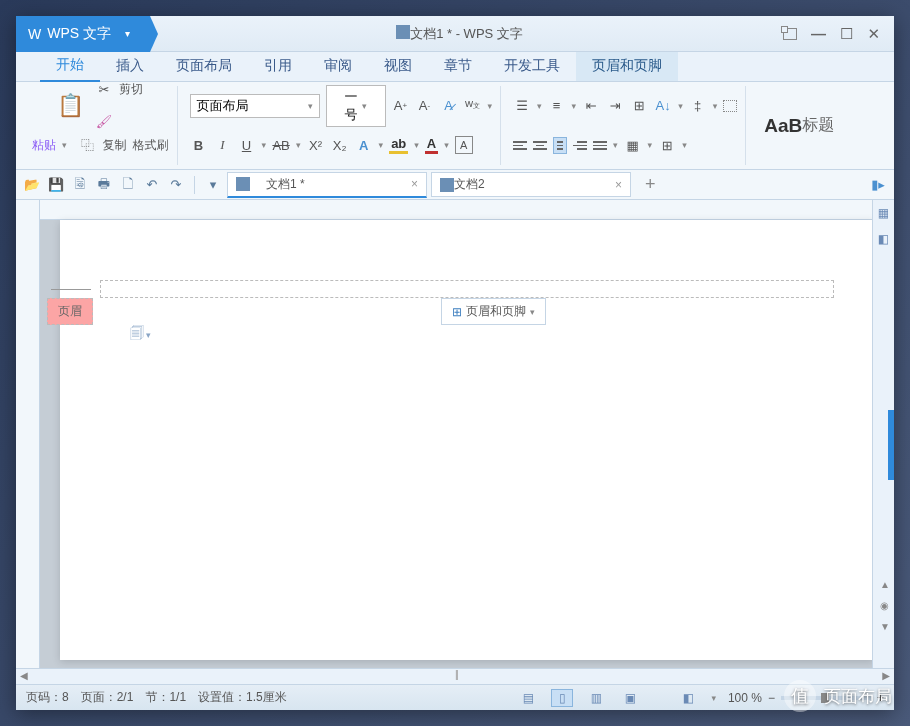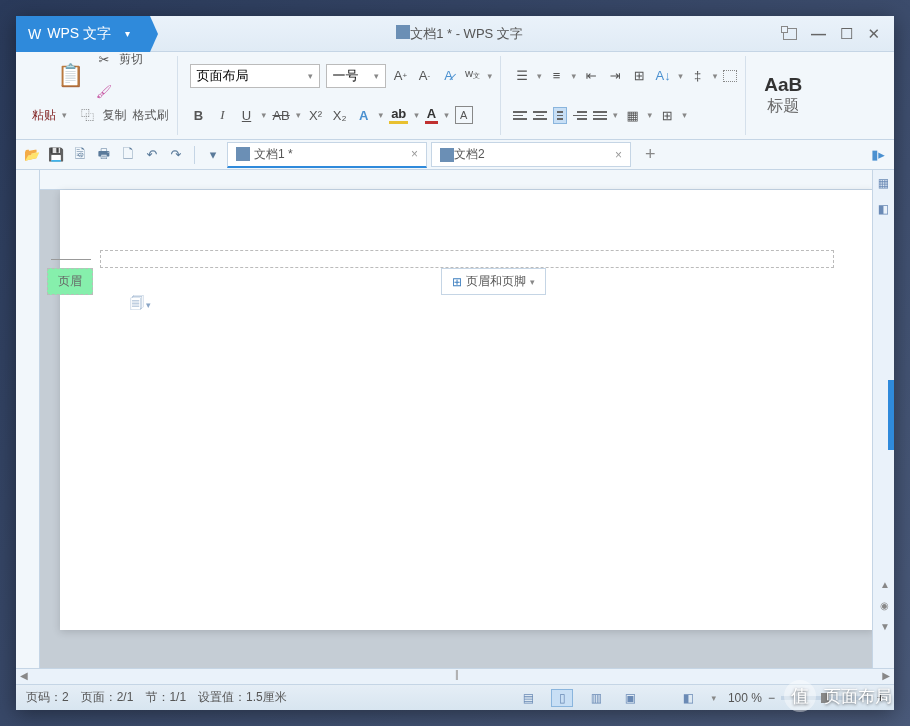"开始" div.menutabs { html: none -> <div> <div>开始</div> <div>插入</div> <div>页面布局</div> <div>引用</div> <div>审阅</div> <div>视图</div> <div>章节</div> <div>开发工具</div> <div>页眉和页脚</div> </div> }
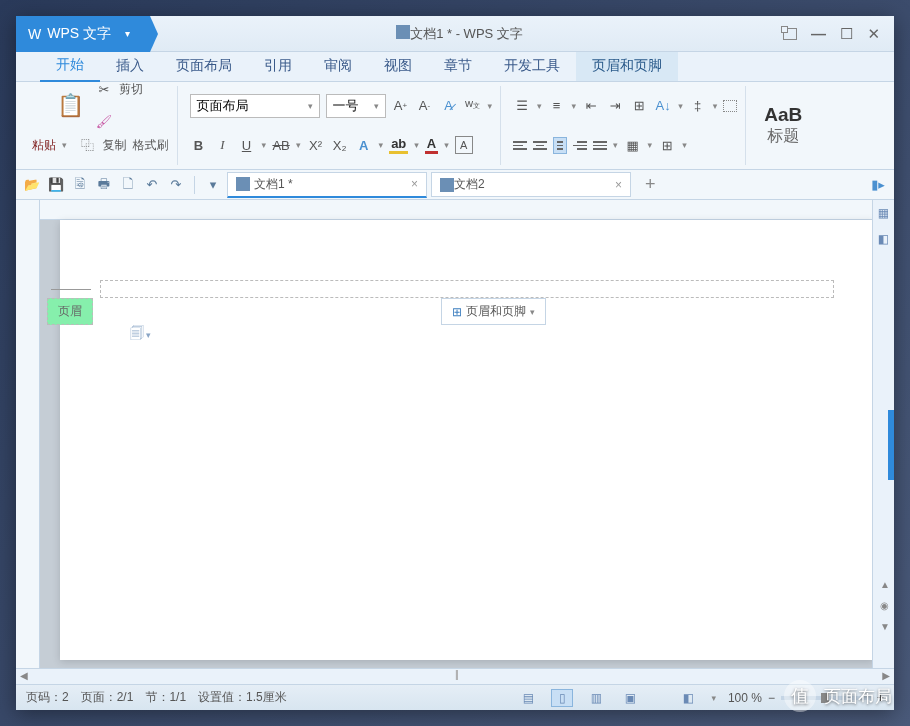"一号" .fontsize { padding: 2px 6px -> 2px 18px }
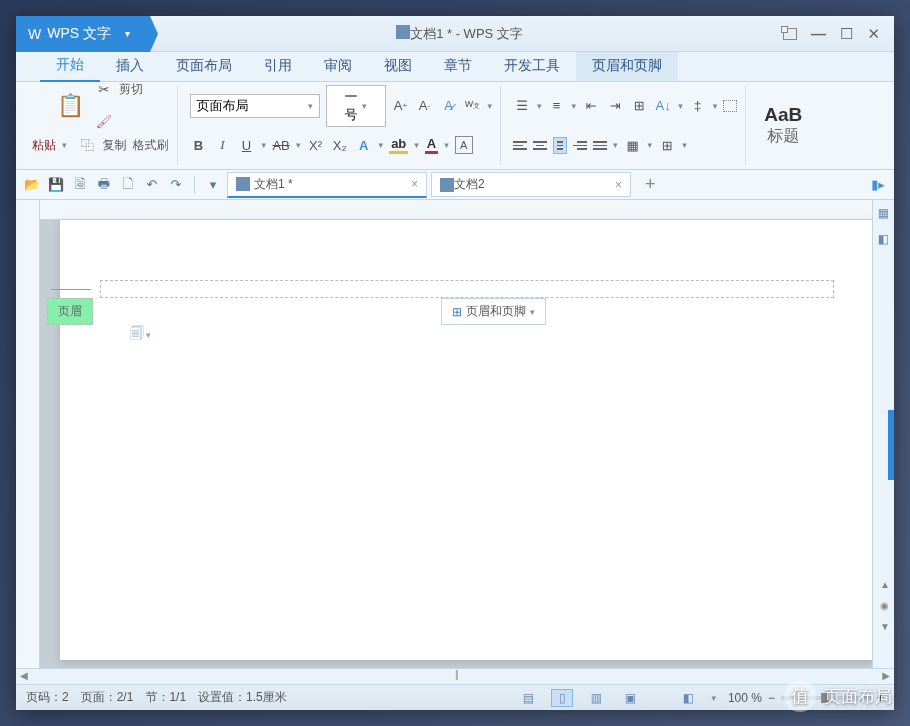"AaB" .style-box { flex-direction: column -> none }
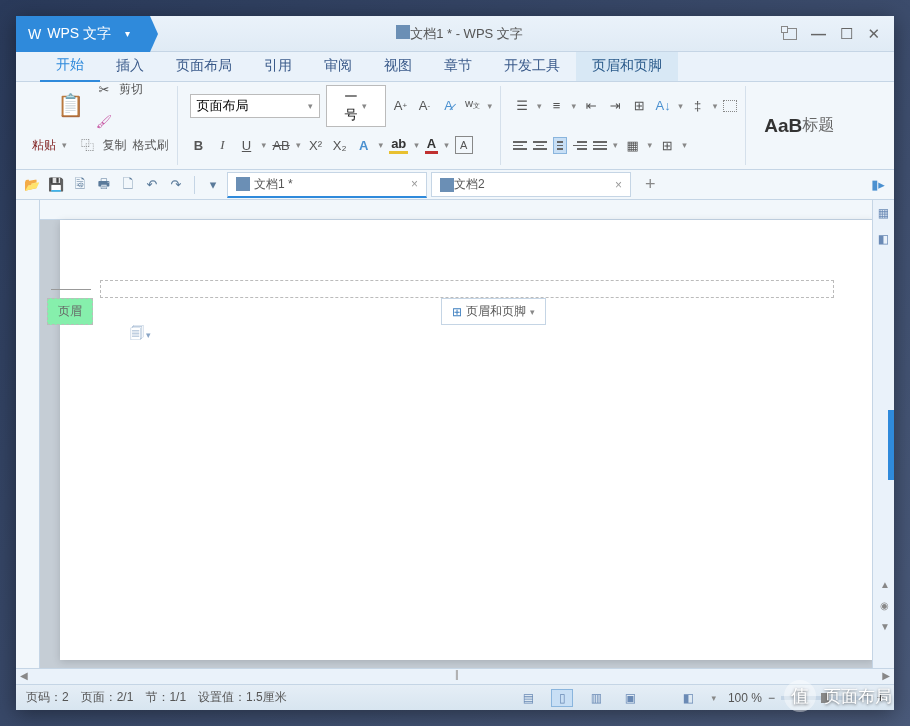"粘贴" .rgroup .lbl { color: #7f1d1d -> #8b5cf6 }
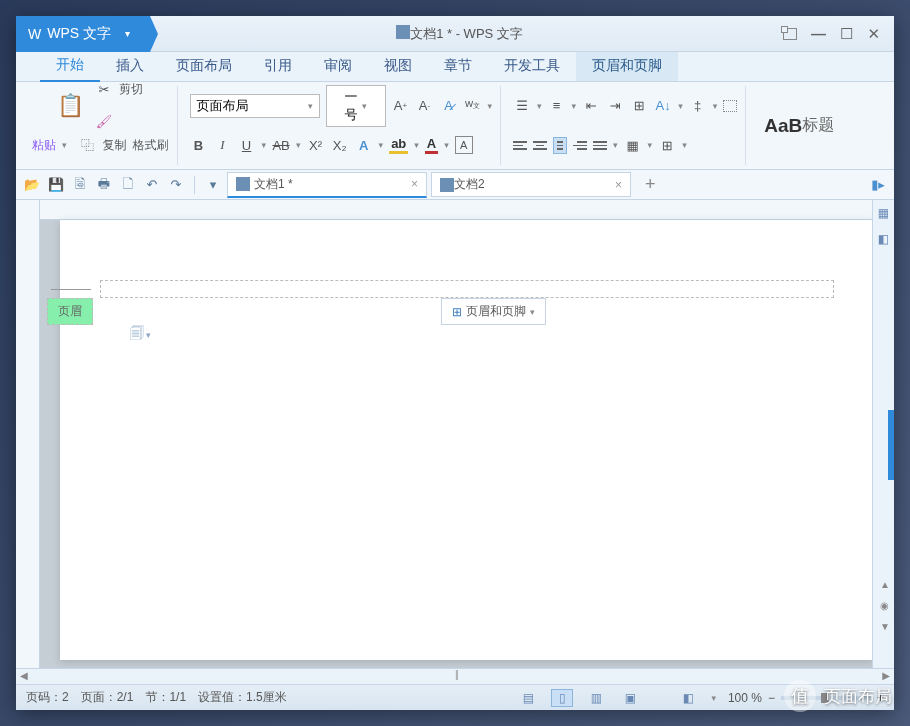"文档1 *" span { gap: 4px -> 16px }
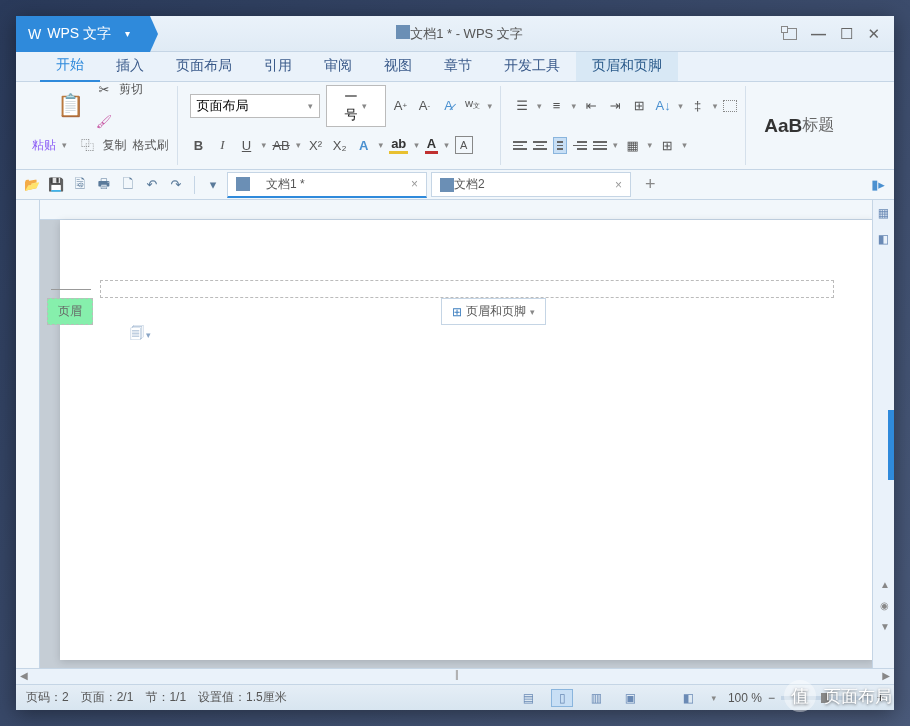"页眉" .header-label { background: #86efac -> #fca5a5 }
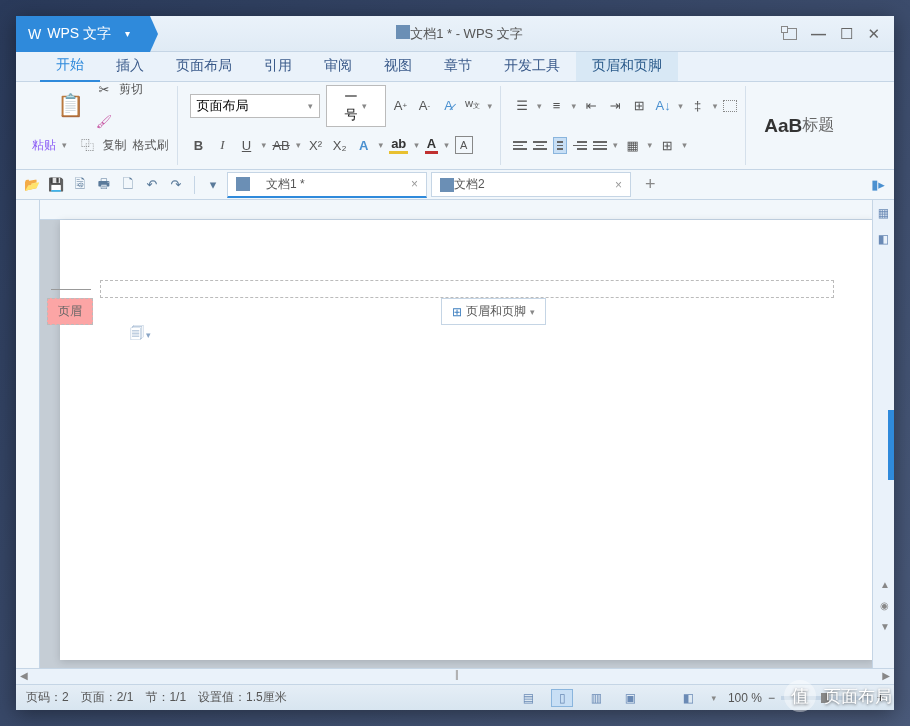"页码：2" span { text: 2 -> 8 }
